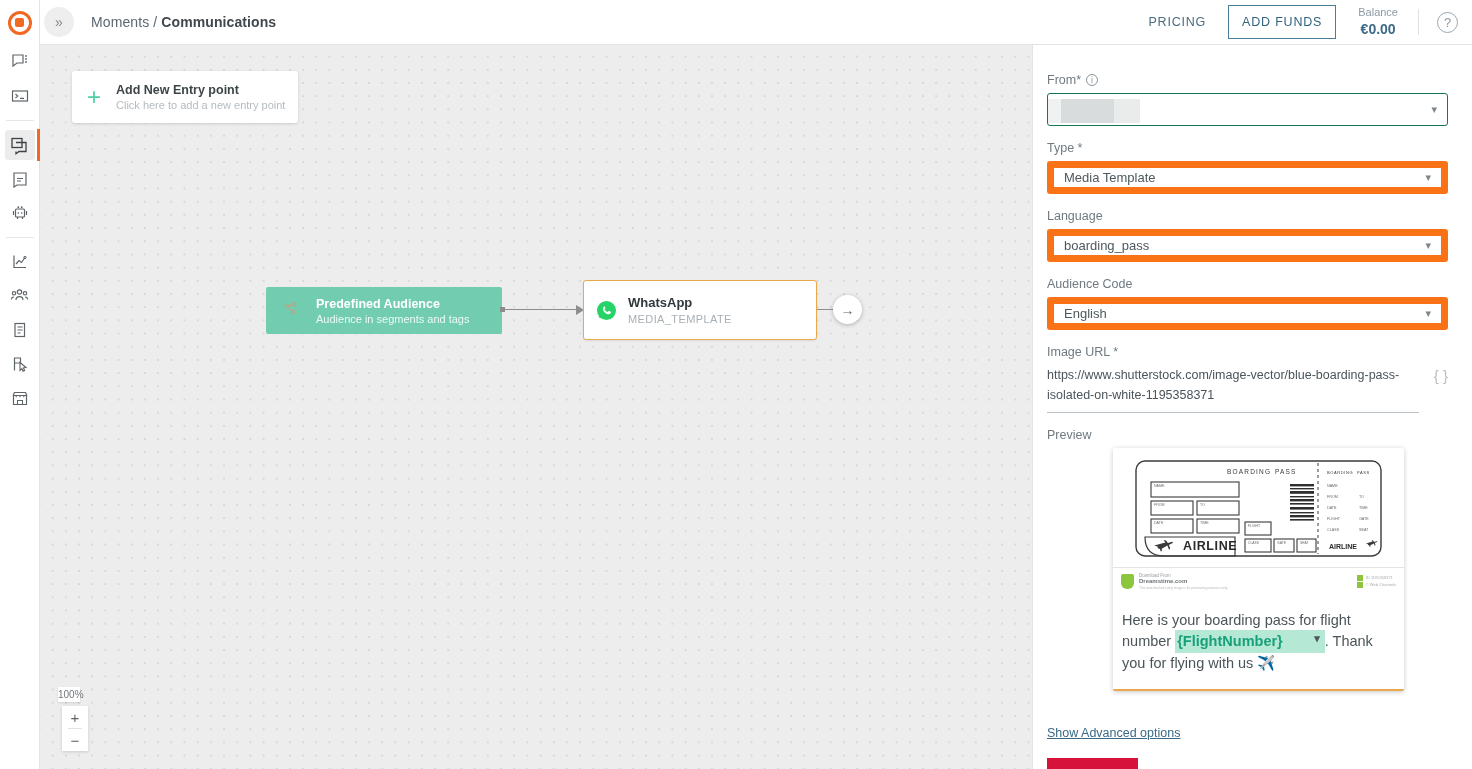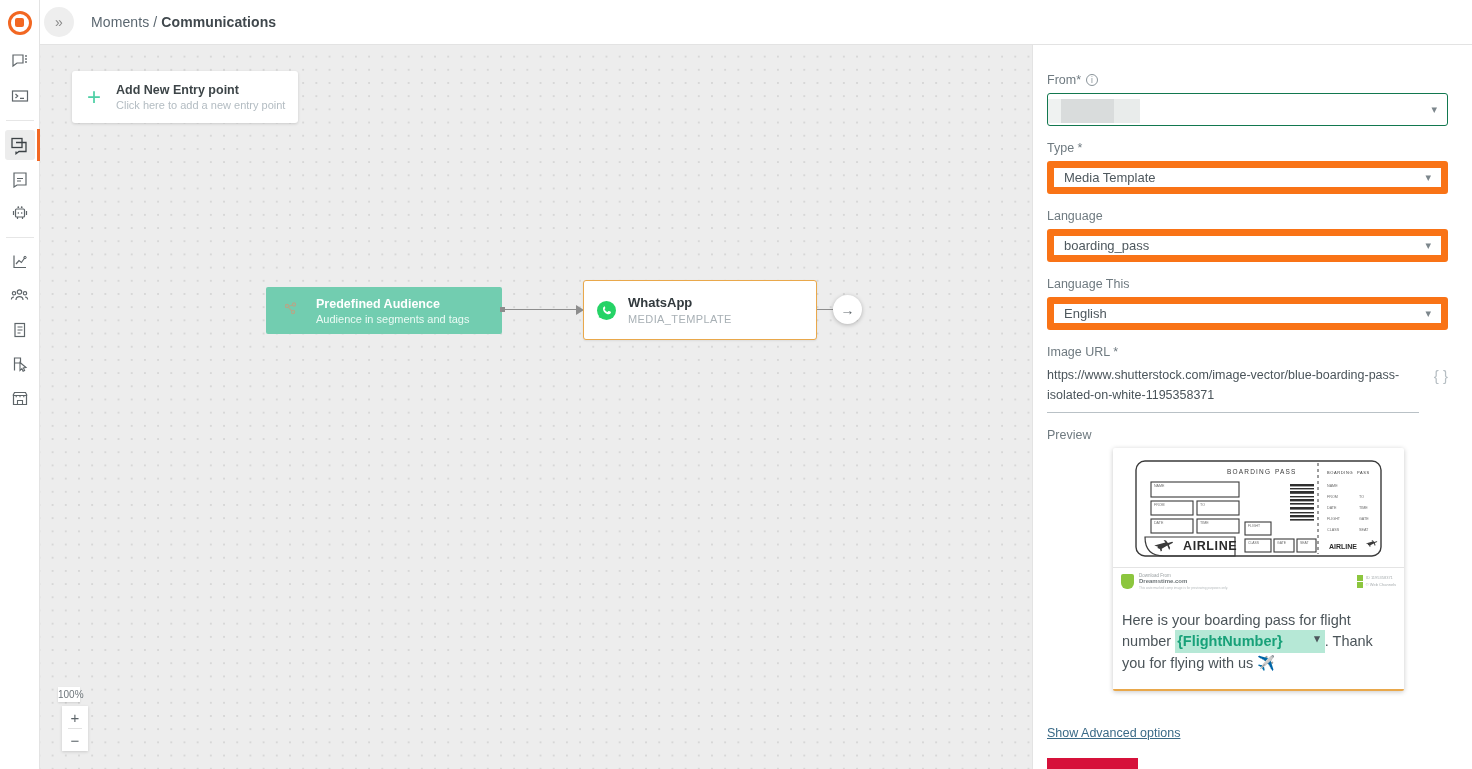"PRICING" div { html: none -> <div> <span>PRICING</span> <button>ADD FUNDS</button> <div> <div>Balance</div> <div>€0.00</div> </div> <div></div> <div> <span>?</span> </div> </div> }
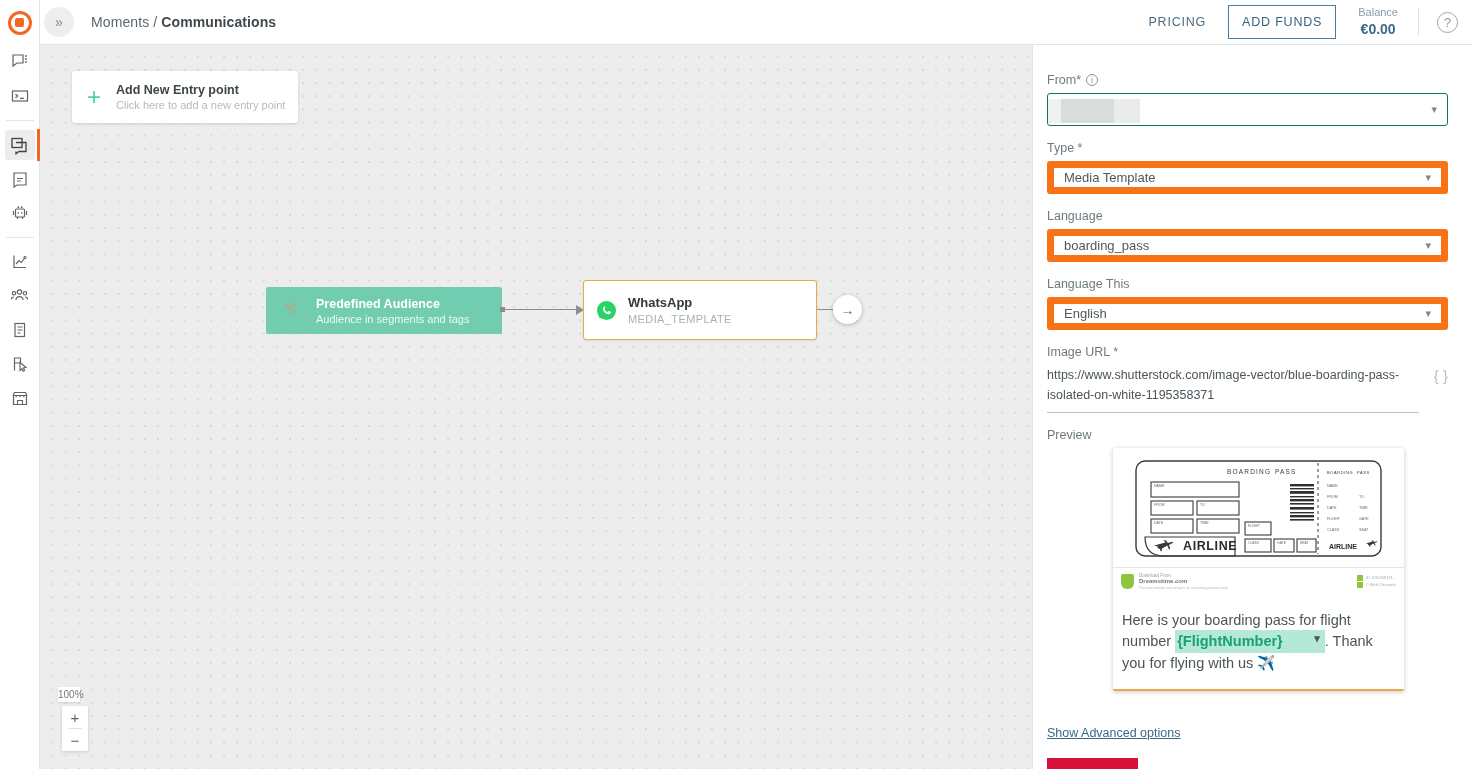"Language This" div.flabel { text: Language This -> Audience Code }
